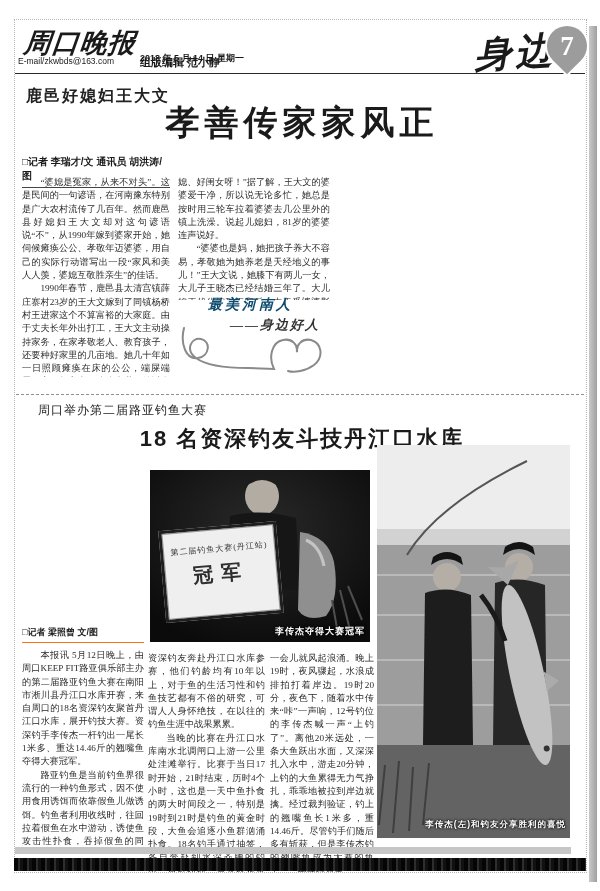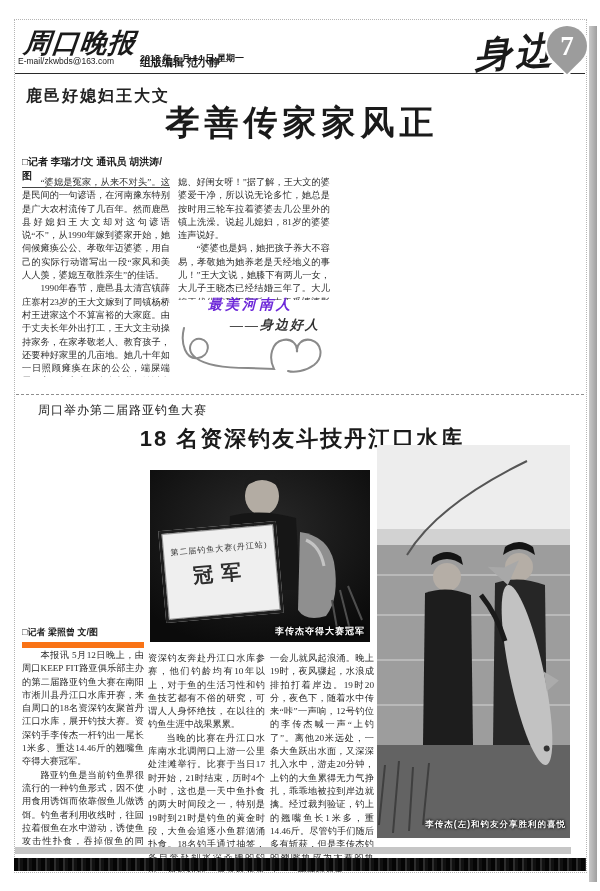"最美河南人" #a1-ribbon .rb1 { color: #6d28d9 -> #0c4a6e }
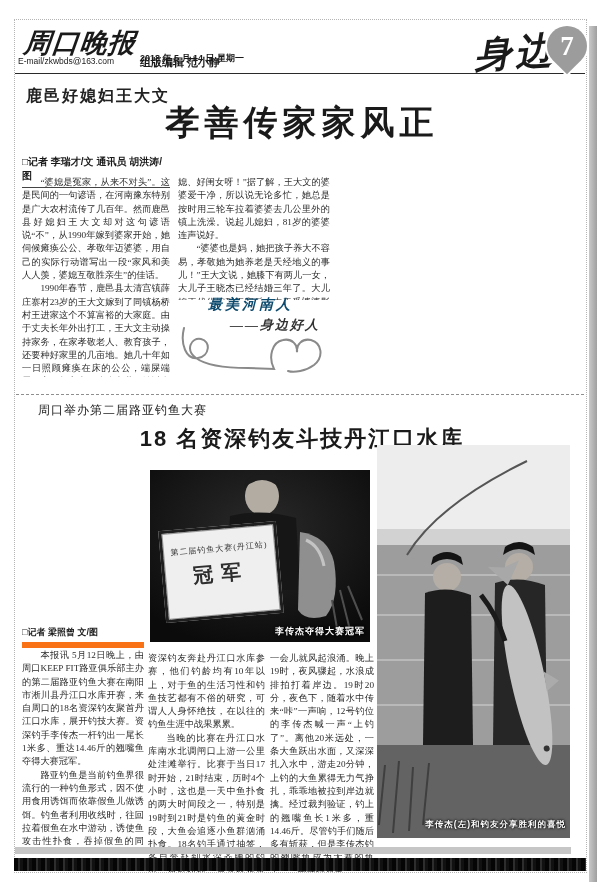"□记者 梁照曾 文/图" #a2-byline { border-bottom: 6px solid #f97316 -> 1px solid #f97316 }
